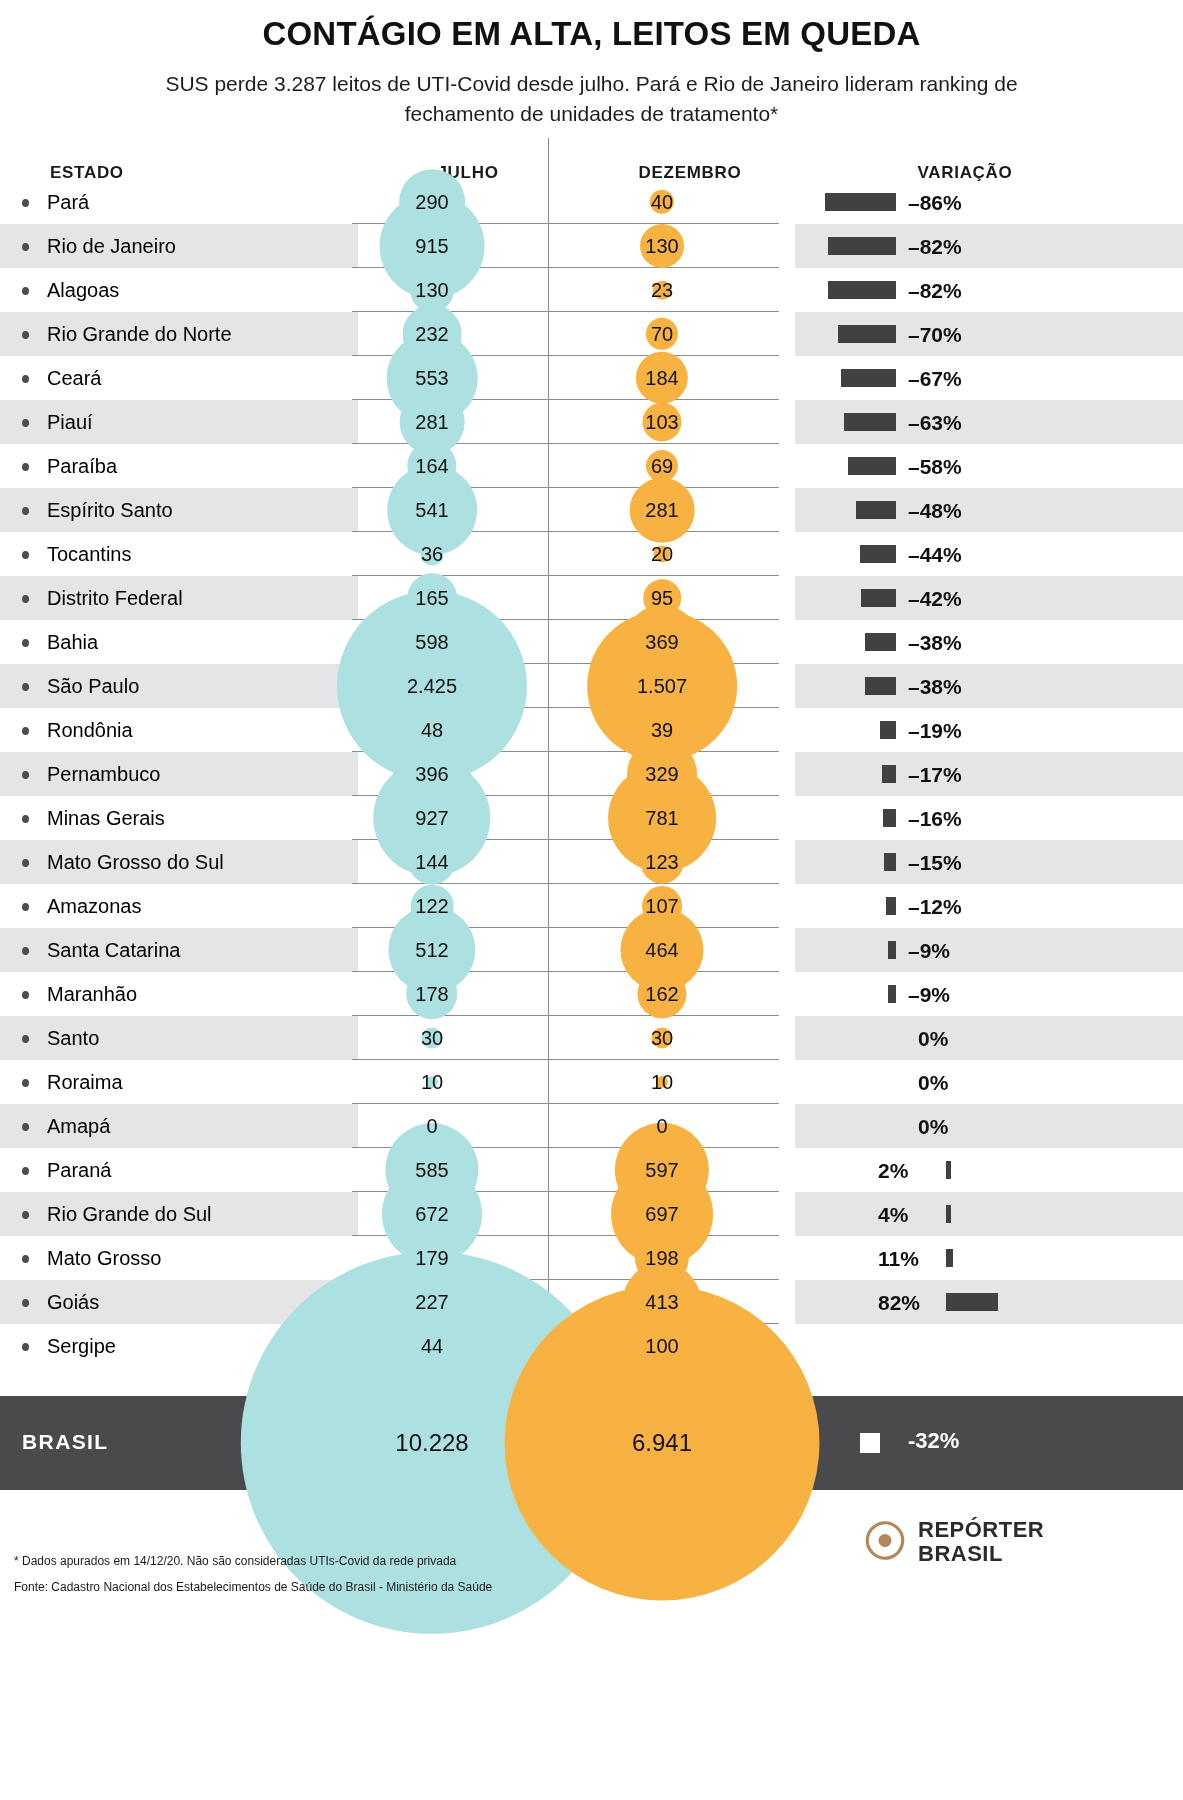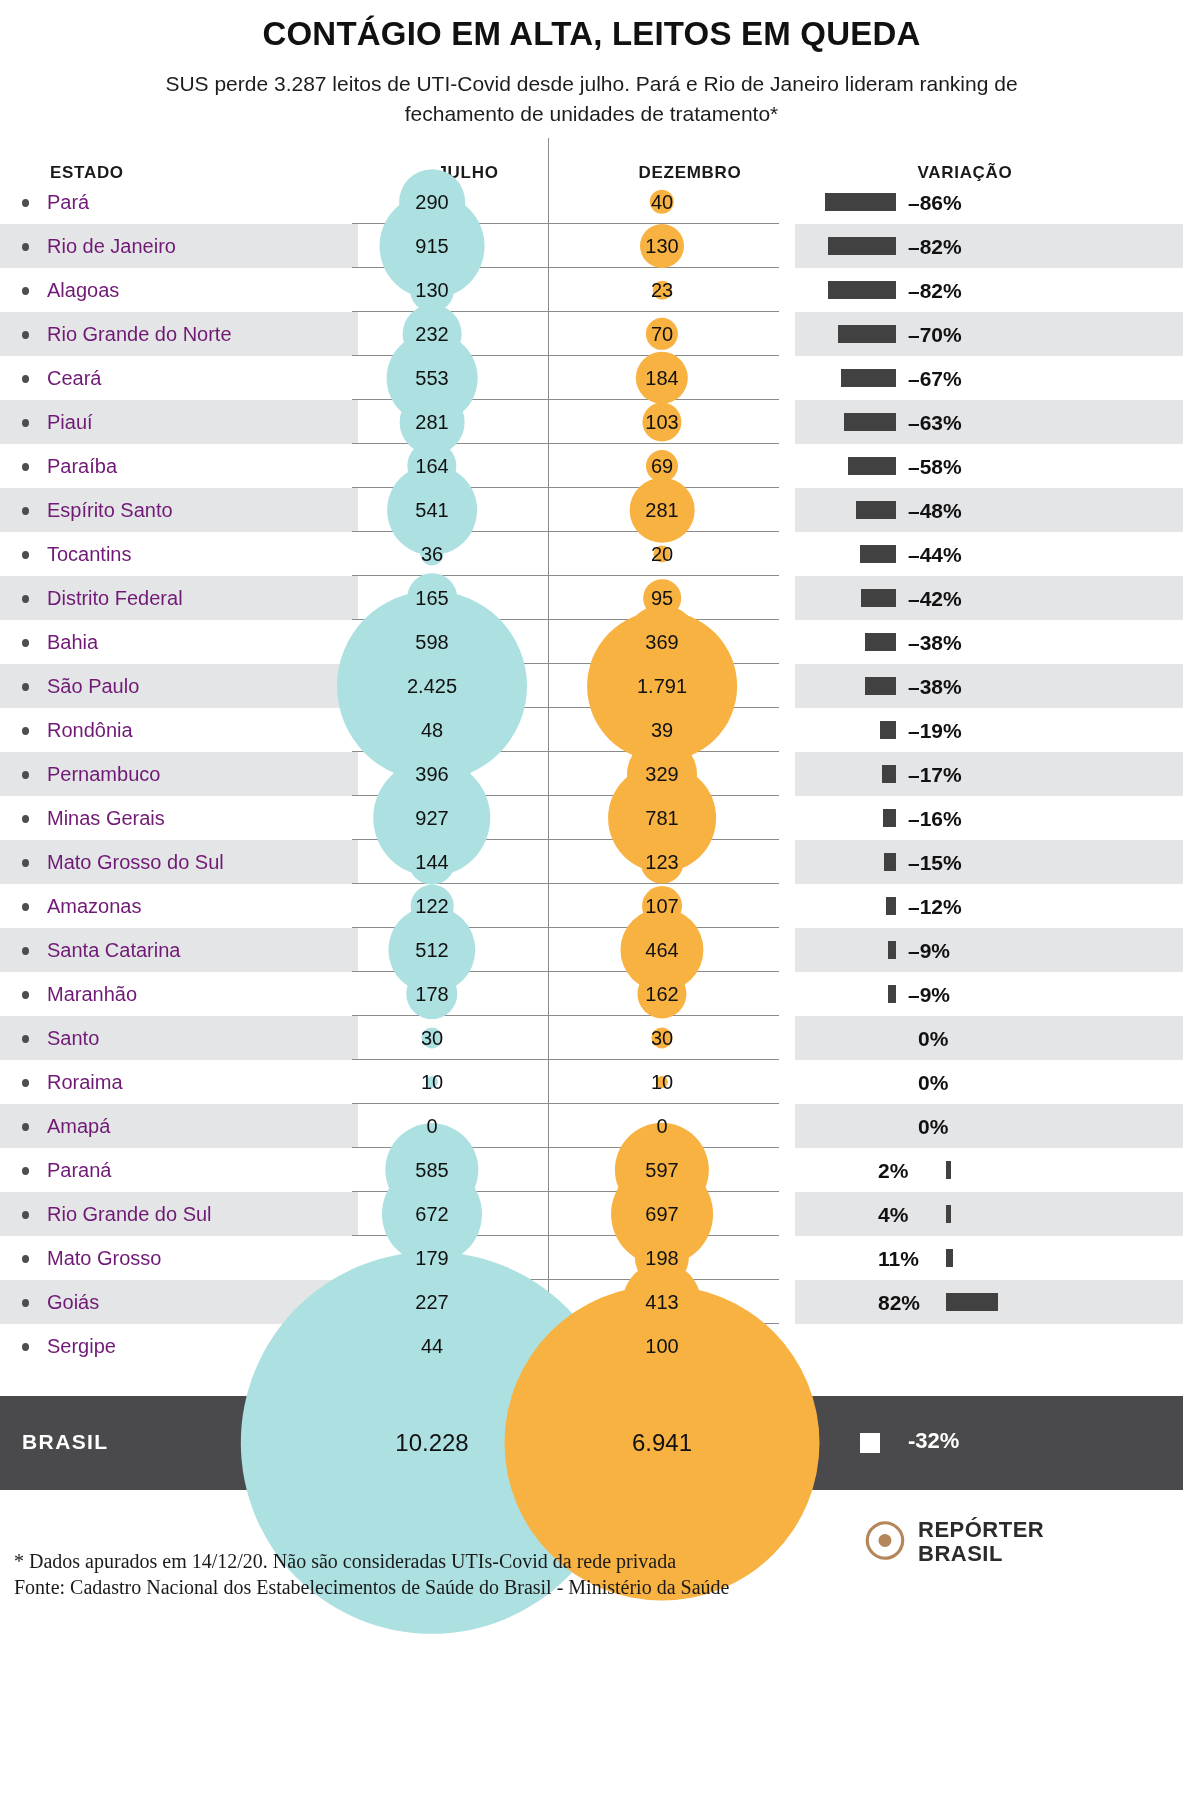"Pará" .state { color: #701a75 -> #000000 }
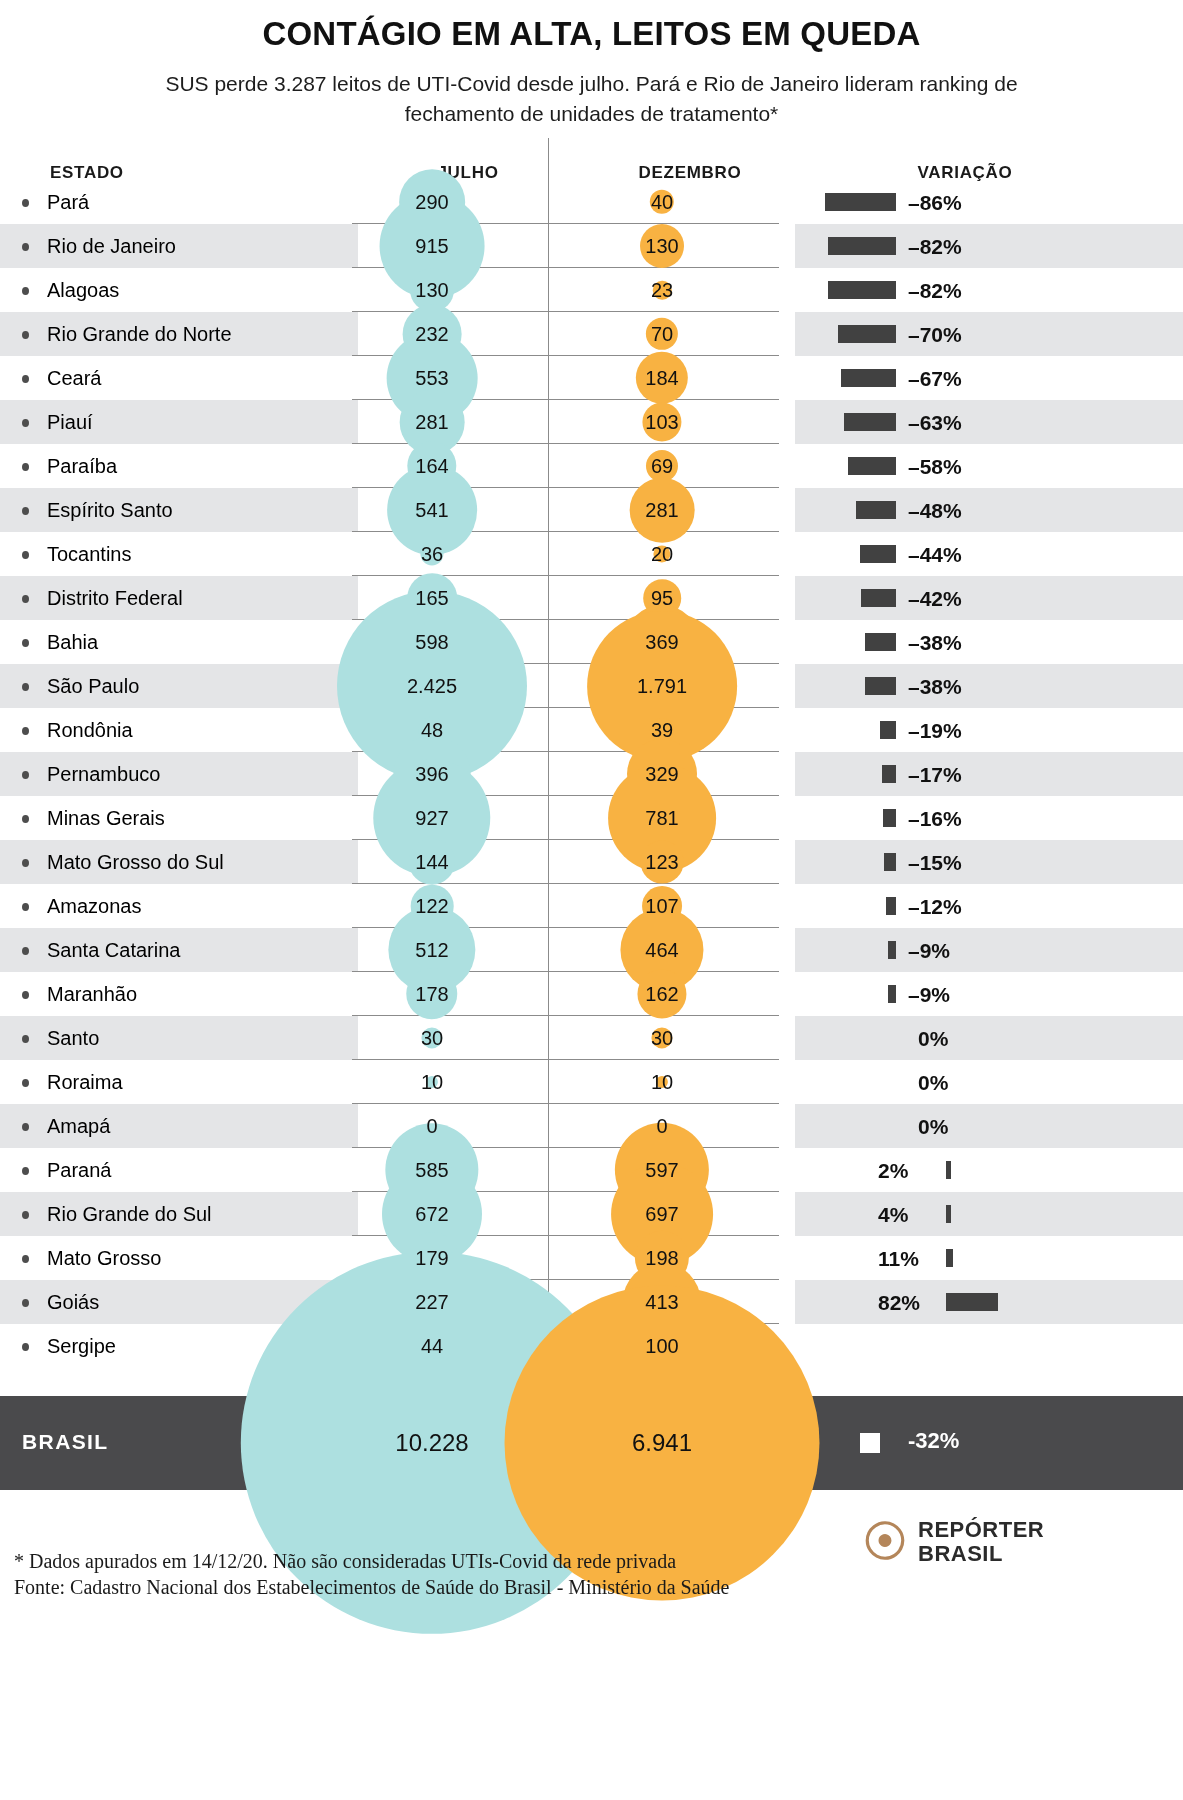"1.791" div.numlabel { text: 1.791 -> 1.507 }
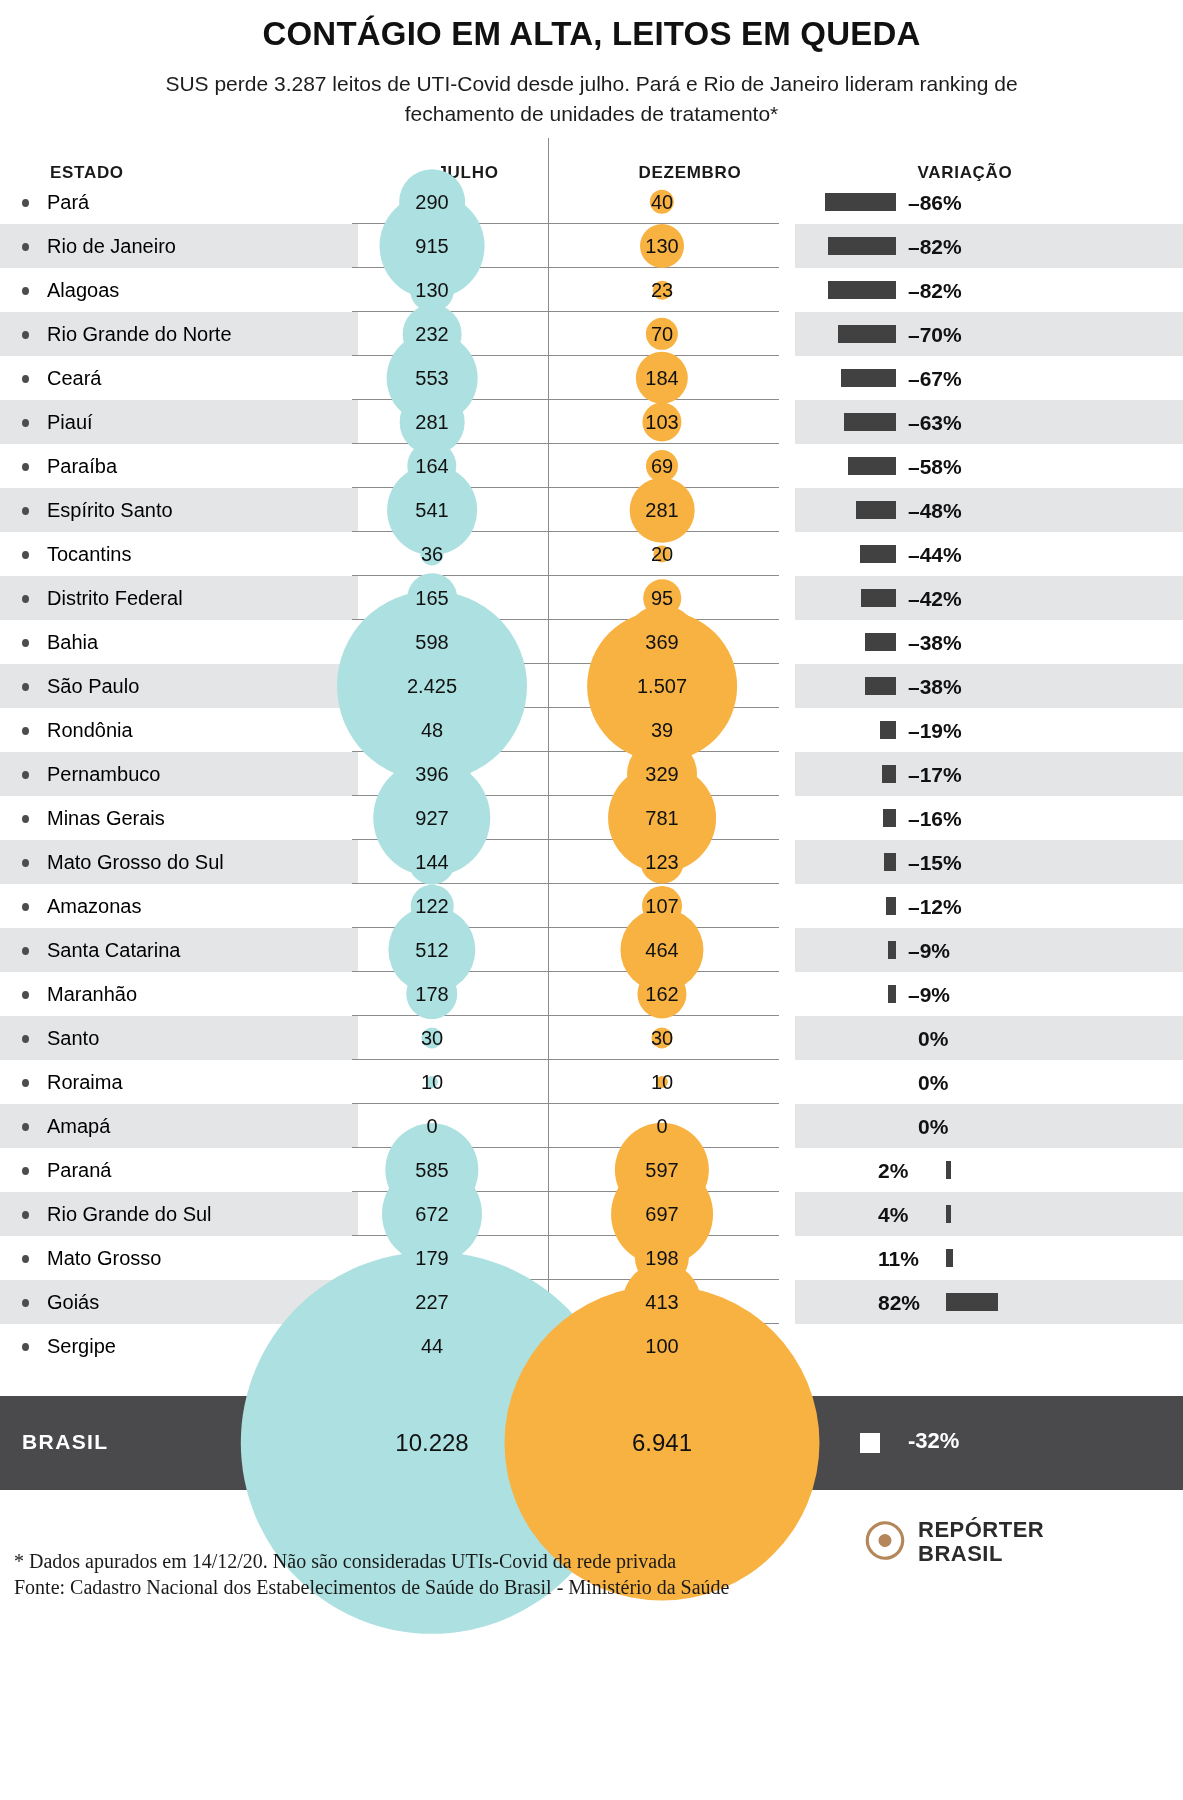"* Dados apurados em 14/12/20." #footer { font-family: Liberation Serif, serif -> none; font-size: 20px -> 12px }
